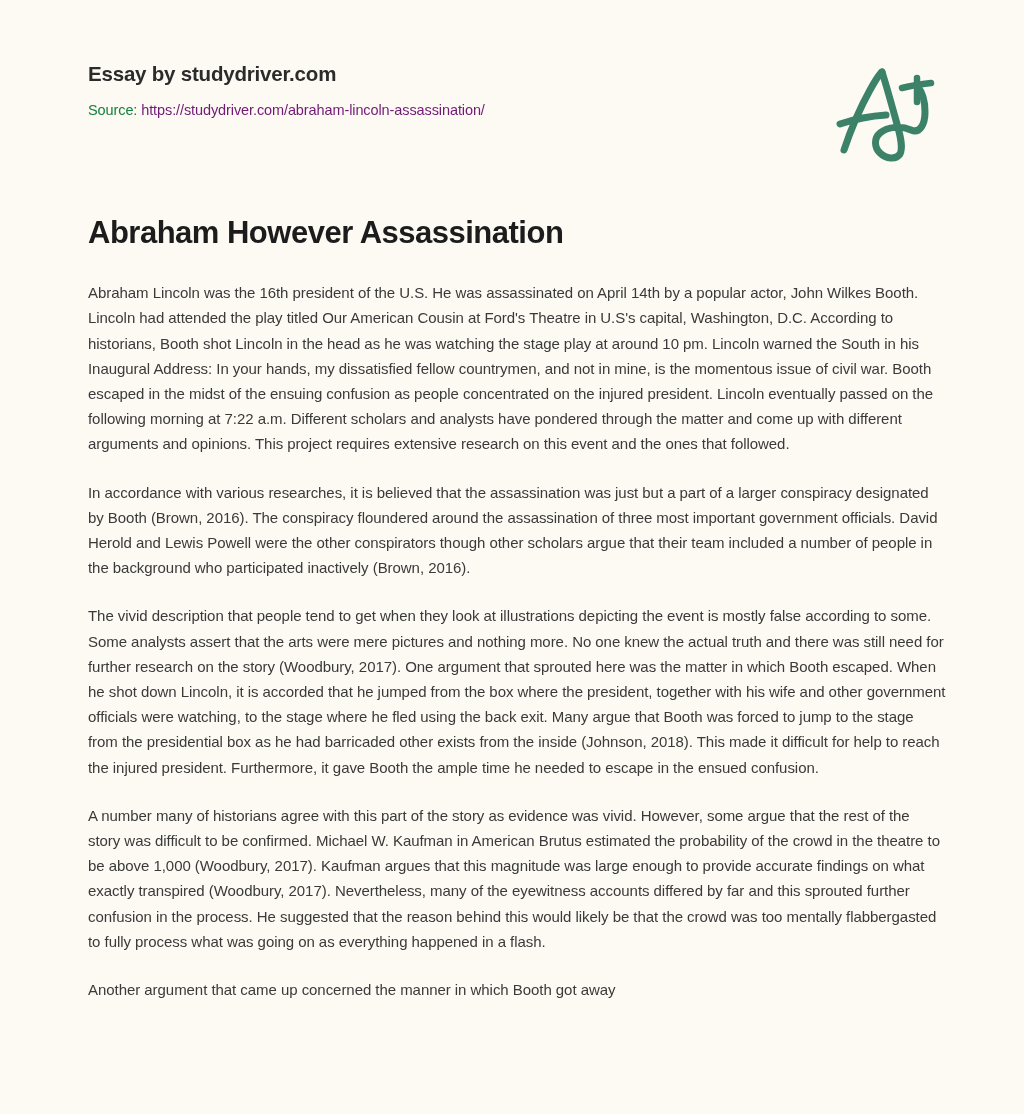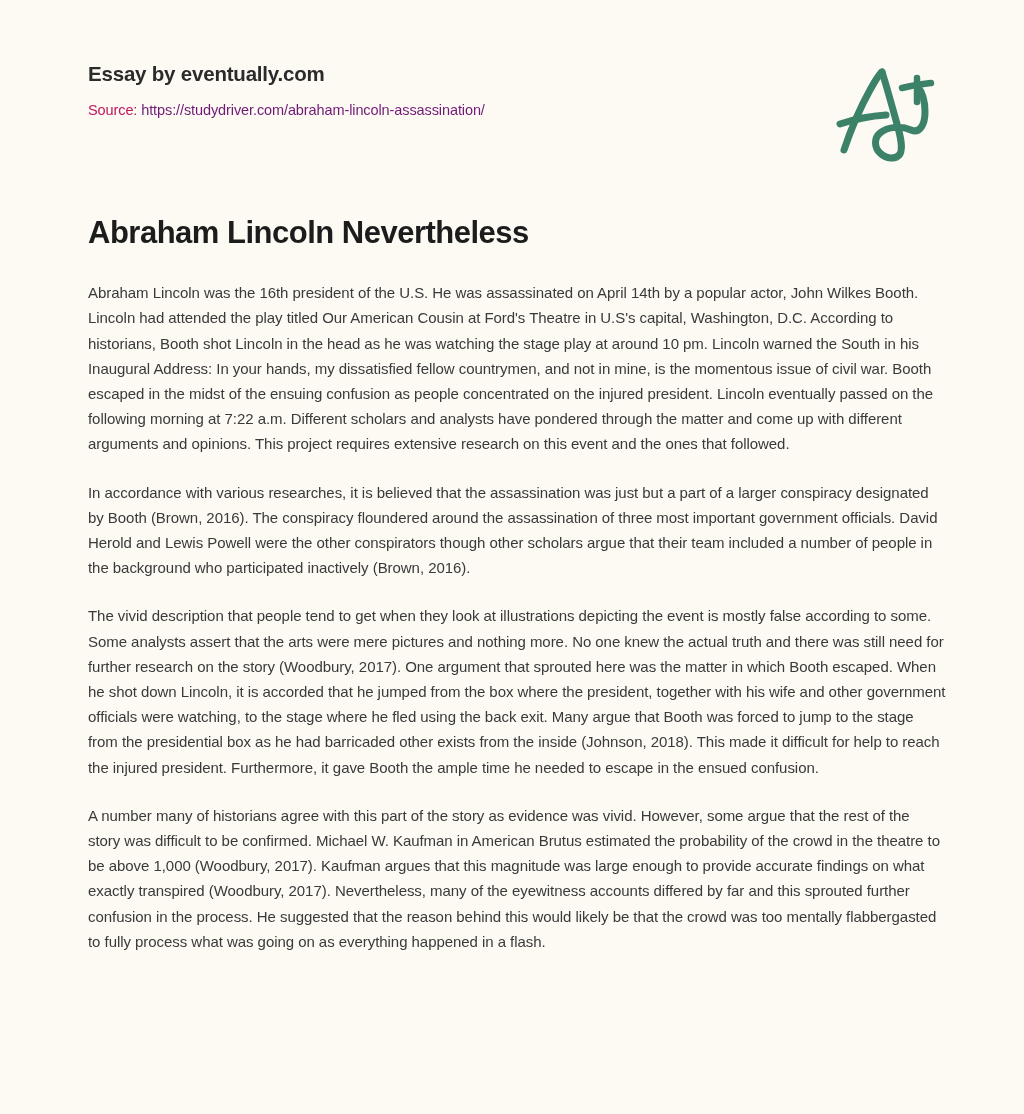"Essay by eventually.com" div.brand-line { text: eventually.com -> studydriver.com }
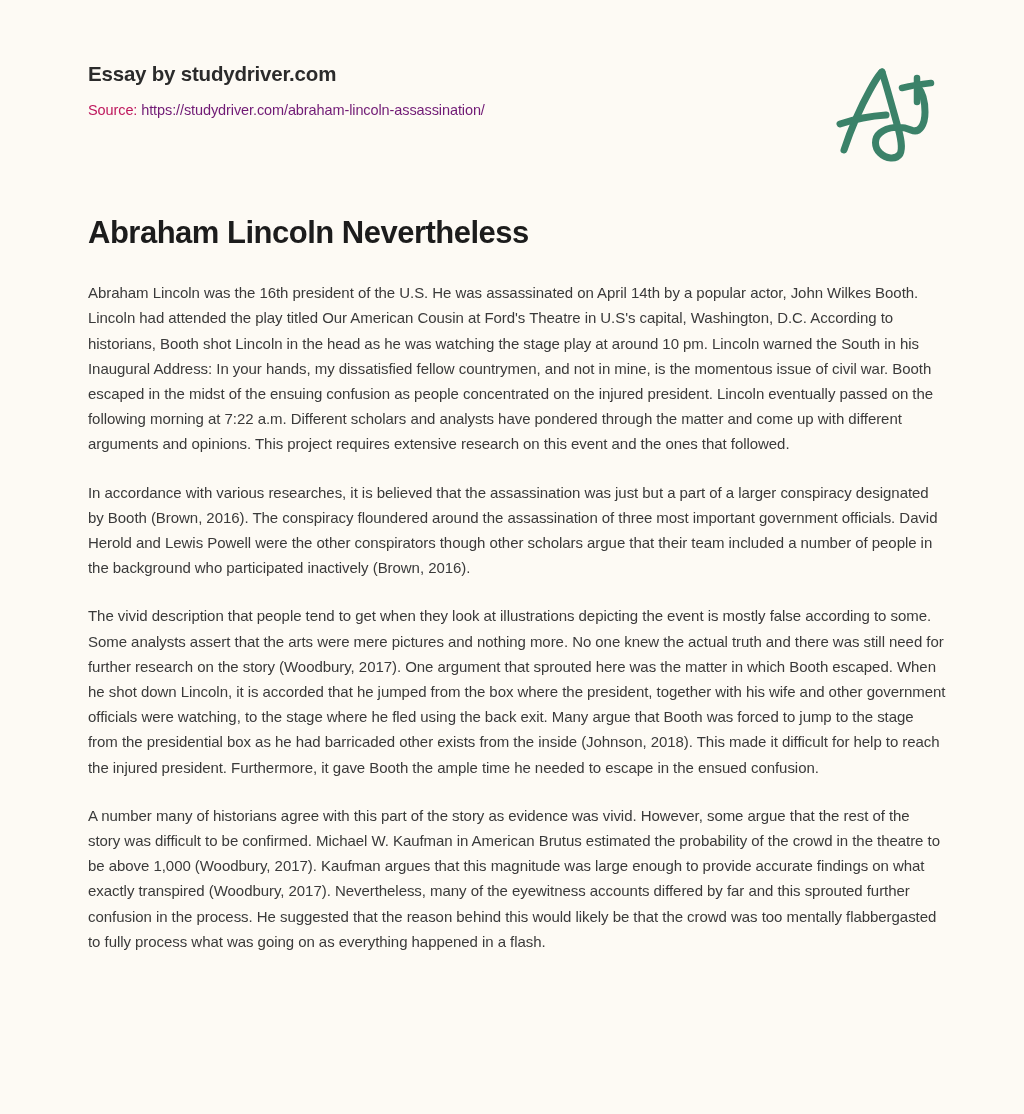"Source:" .source-label { color: #be185d -> #15803d }
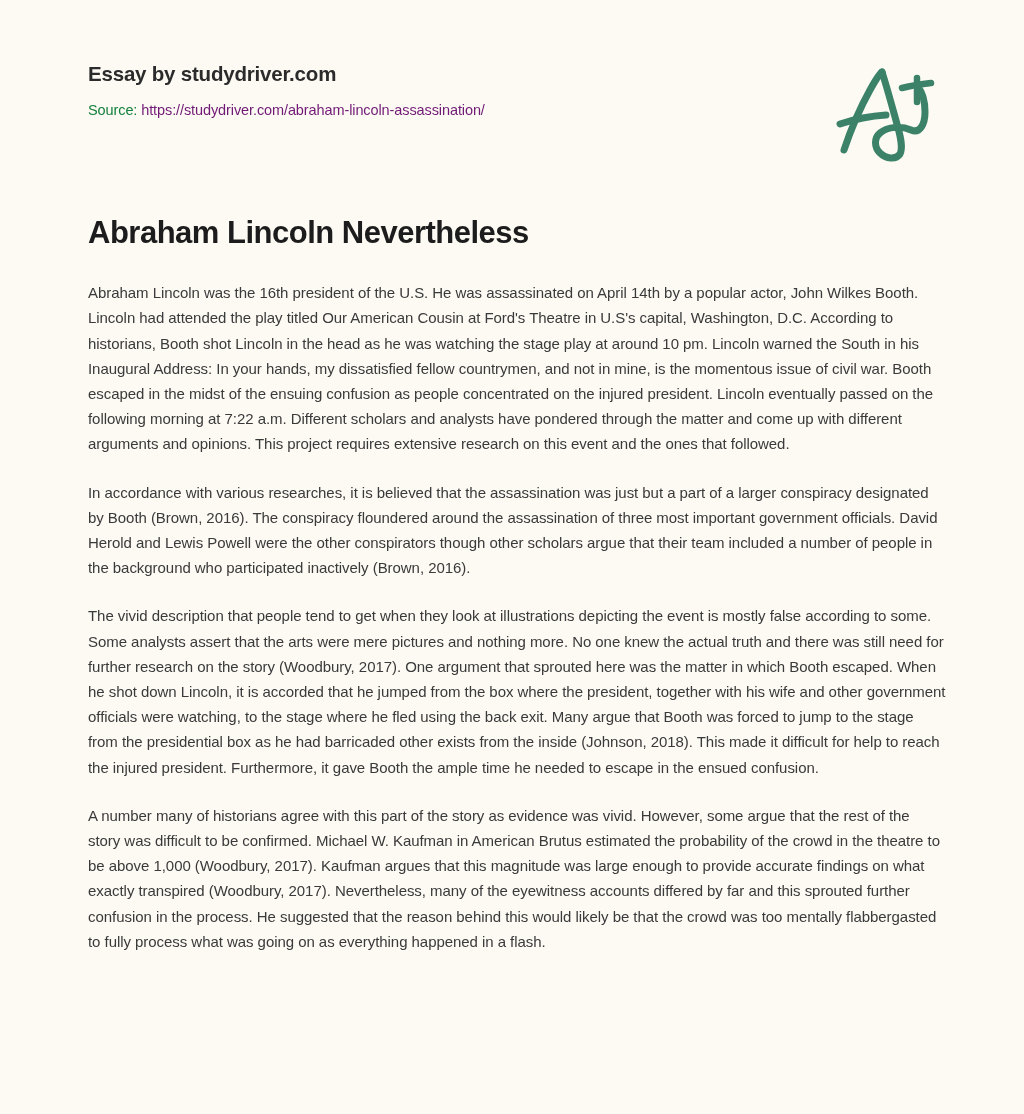"Abraham Lincoln Nevertheless" h1.doc-title { text: Lincoln Nevertheless -> However Assassination }
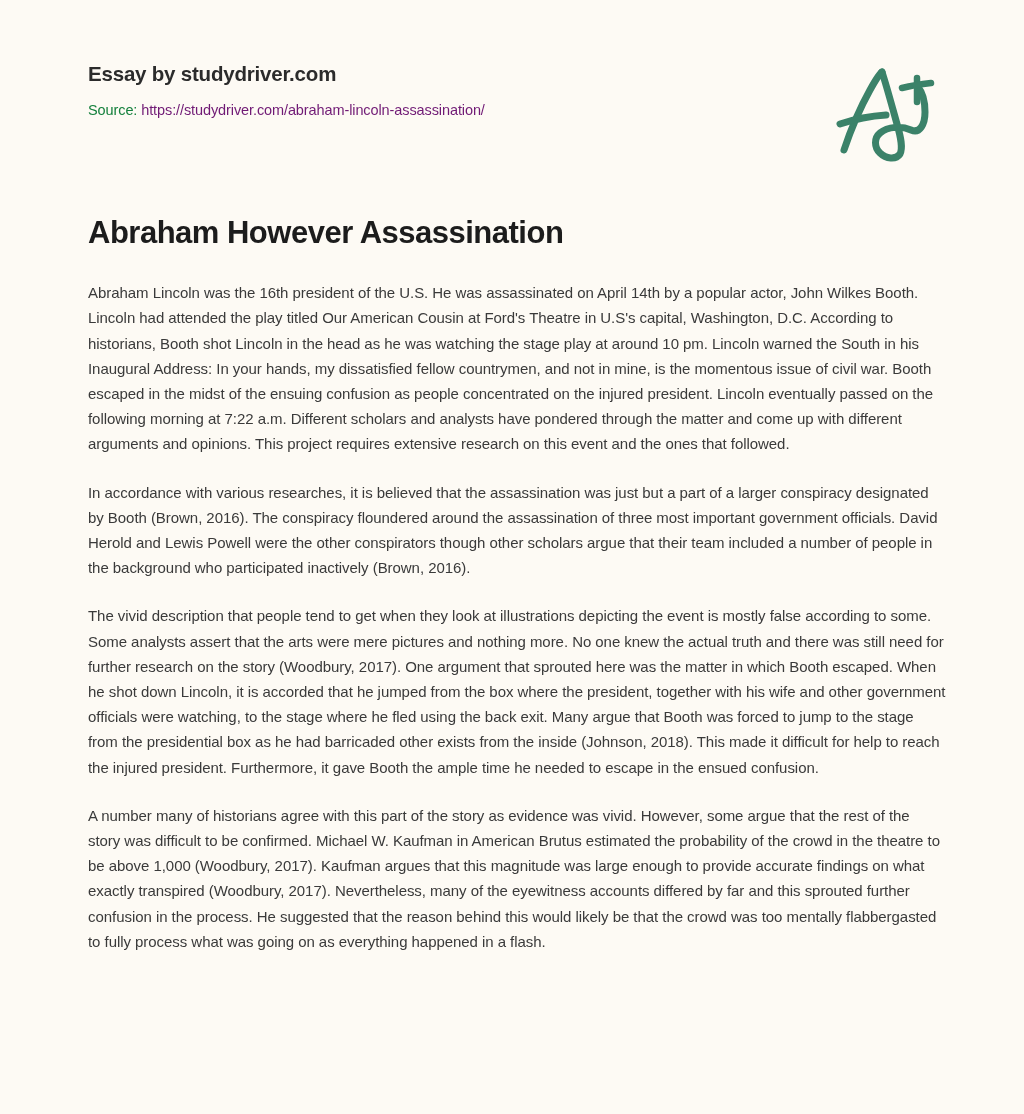"Another argument that came up" p { html: none -> <p>Another argument that came up concerned the manner in which Booth got away</p> }
